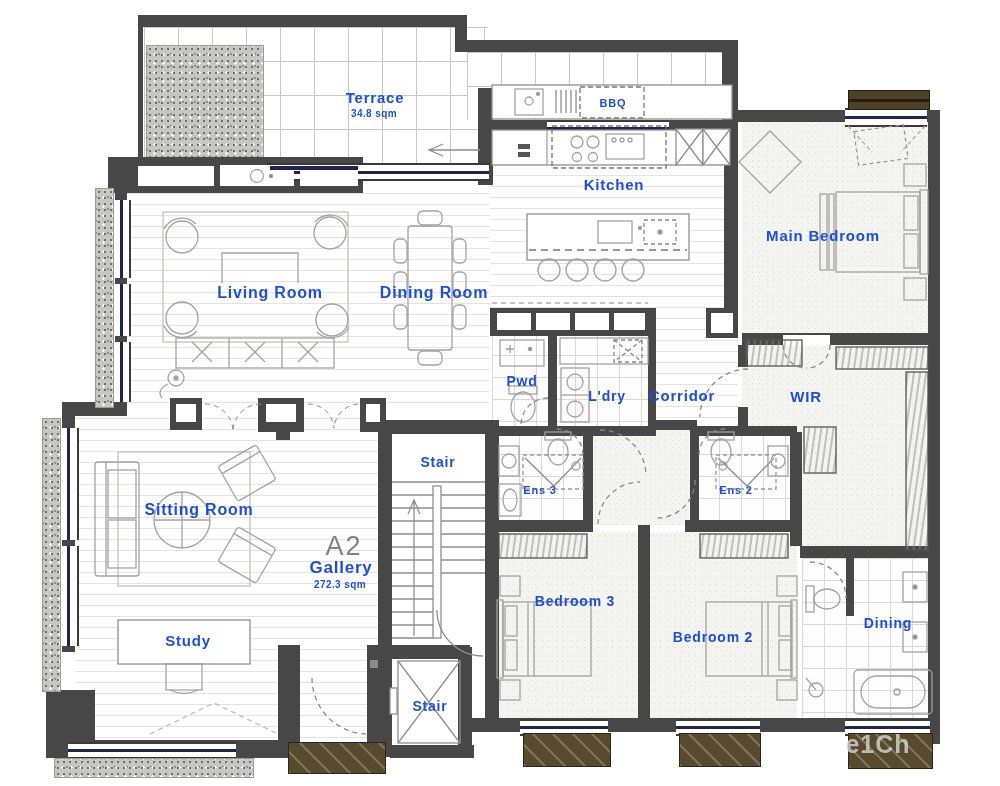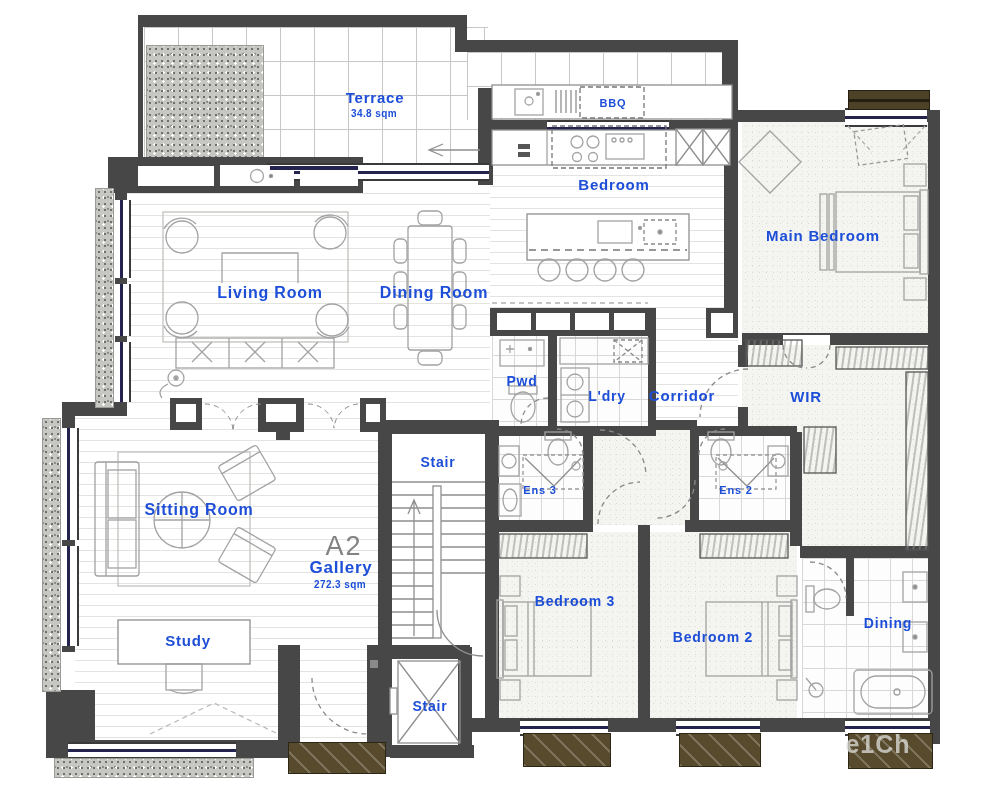"Bedroom" div.lbl { text: Bedroom -> Kitchen }
